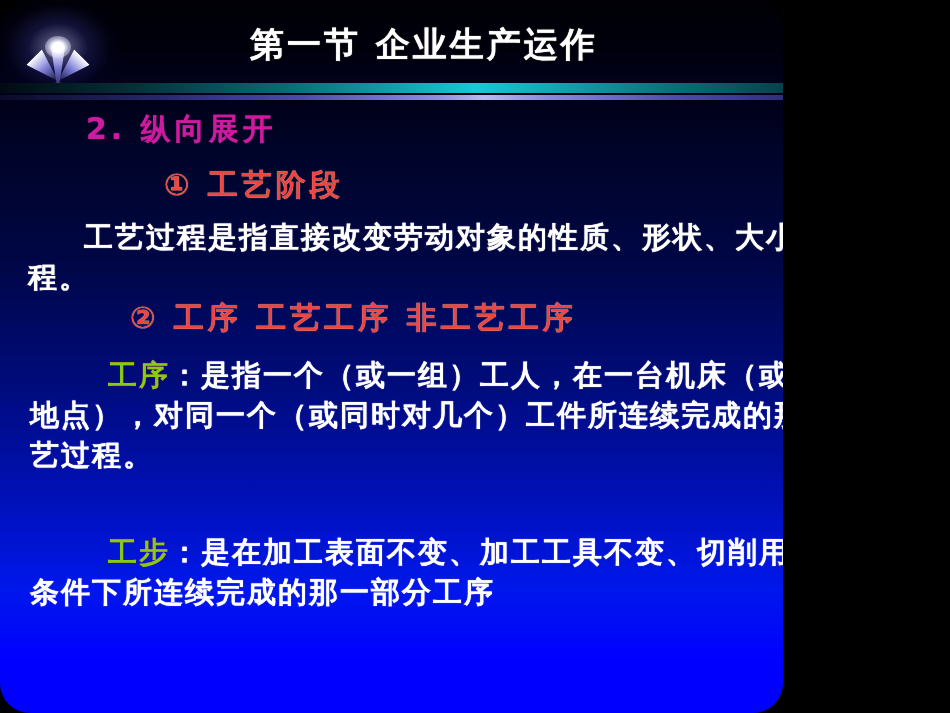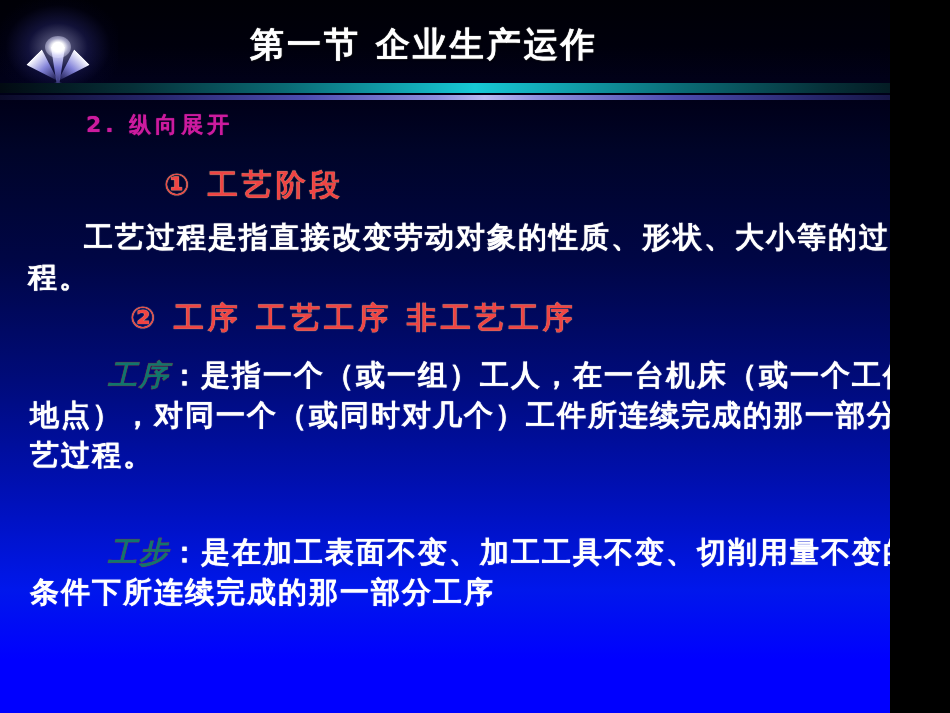"第一节 企业生产运作" .slide { border-radius: none -> 30px; width: 890px -> 783px }
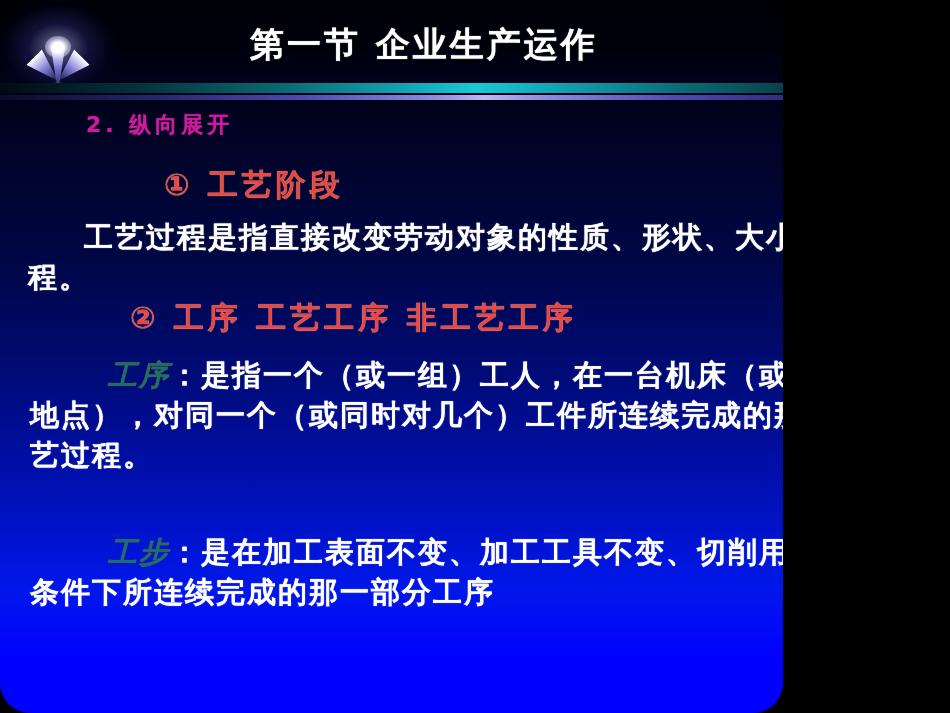"2. 纵向展开" .heading-2 { font-size: 22px -> 30px }
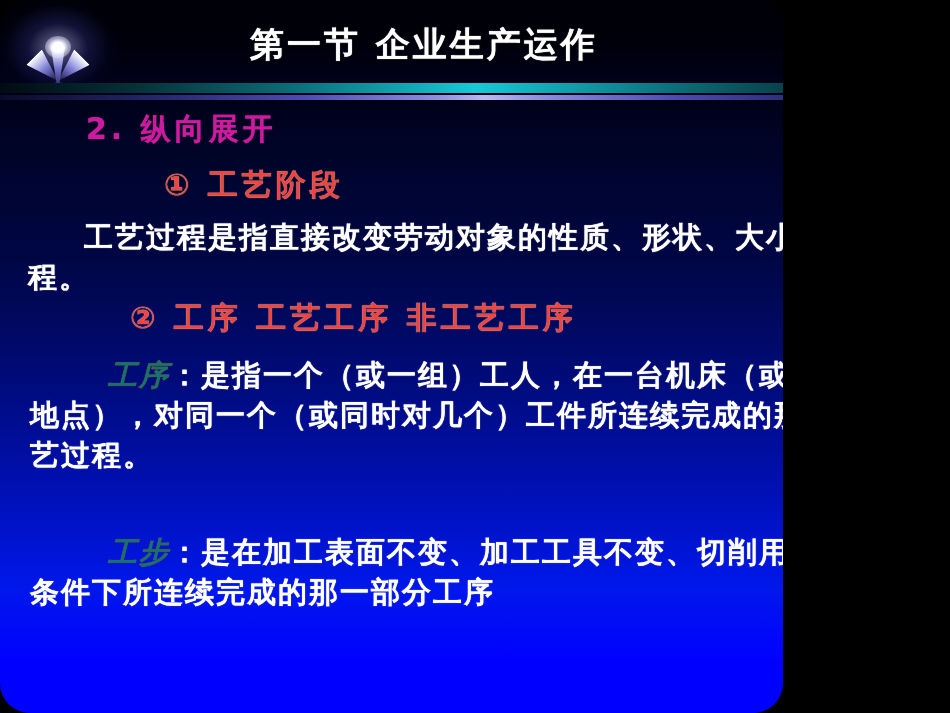"工序" .kw-red { color: #0f766e -> #84cc16; font-style: italic -> none }
